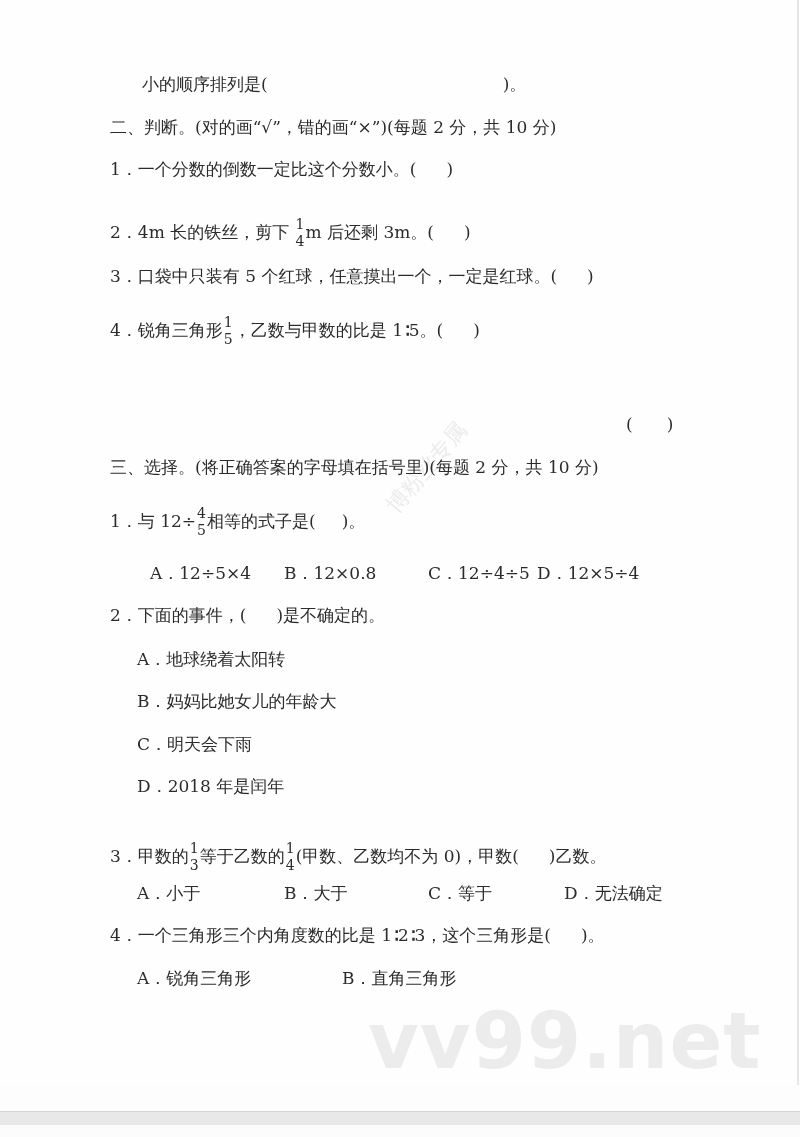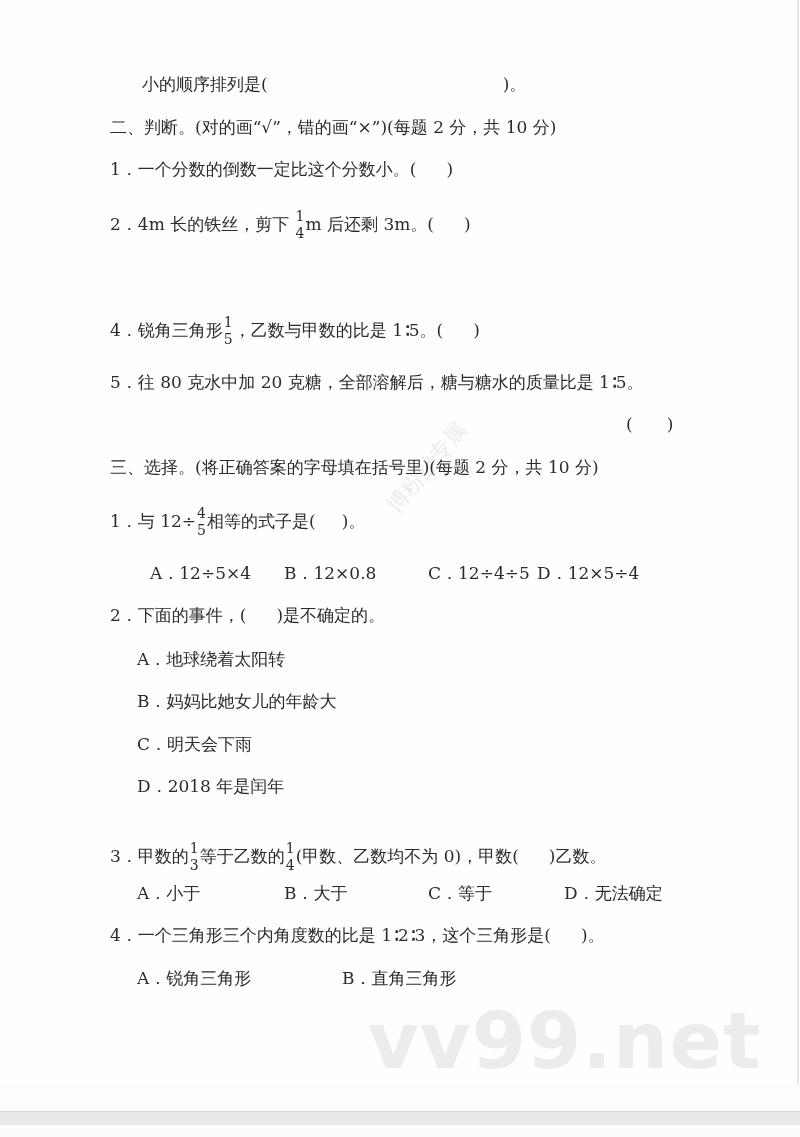"2．4m 长的铁丝，剪下" div.line { top: 208px -> 216px }
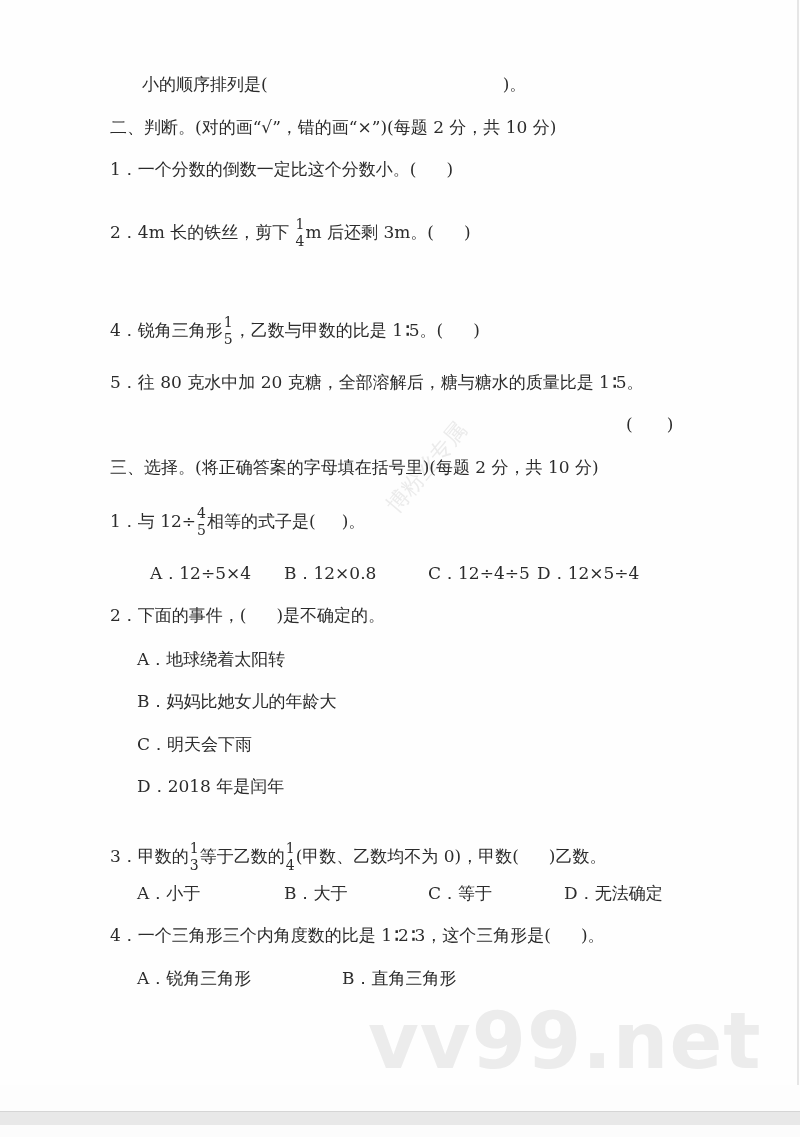"3．口袋中只装有 5 个红球，任意摸出一个，一定是红球。( )" div.line { html: none -> <div> <span>3．</span><span>口袋中只装有 5 个红球，任意摸出一个，一定是红球。(</span><span></span><span>)</span> </div> }
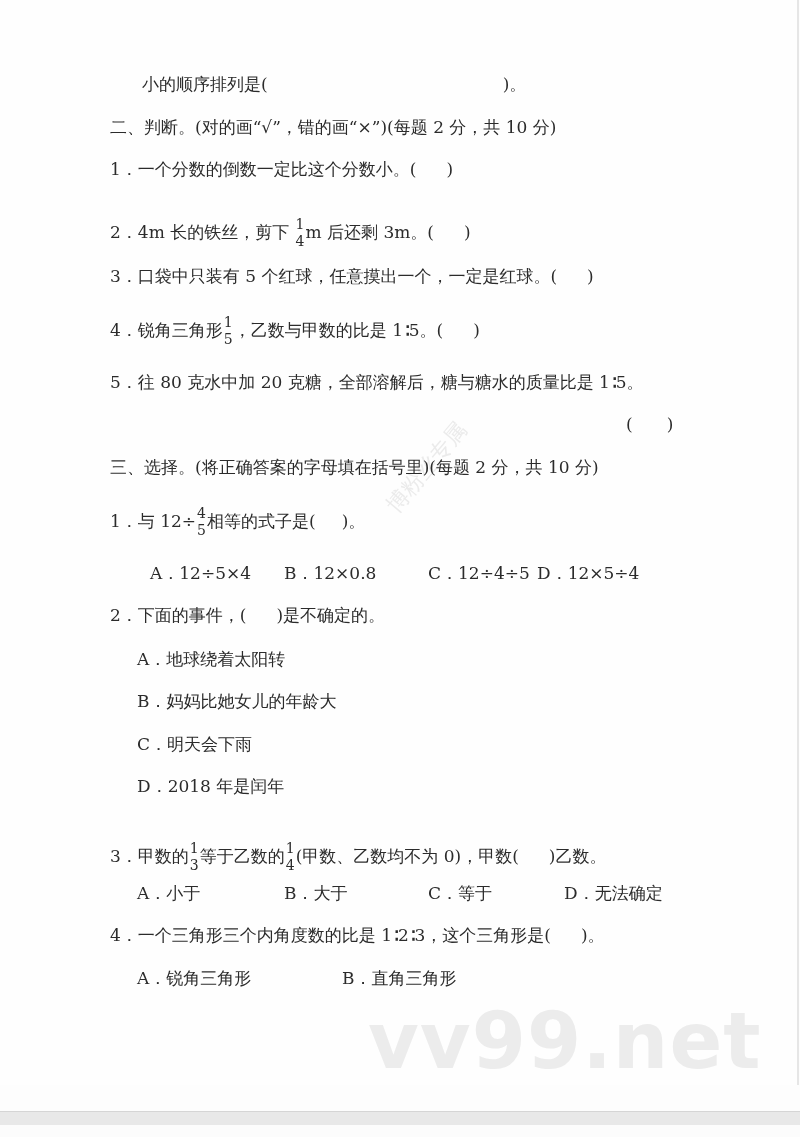"5．往 80 克水中加 20 克糖，全部溶解后，糖与糖水的质量比是" div.line { html: <div> <span>5．</span><span>往 80 克水中加 20 克糖，全部溶解后，糖与糖水的质量比是 1∶5。</span> </div> -> none }
